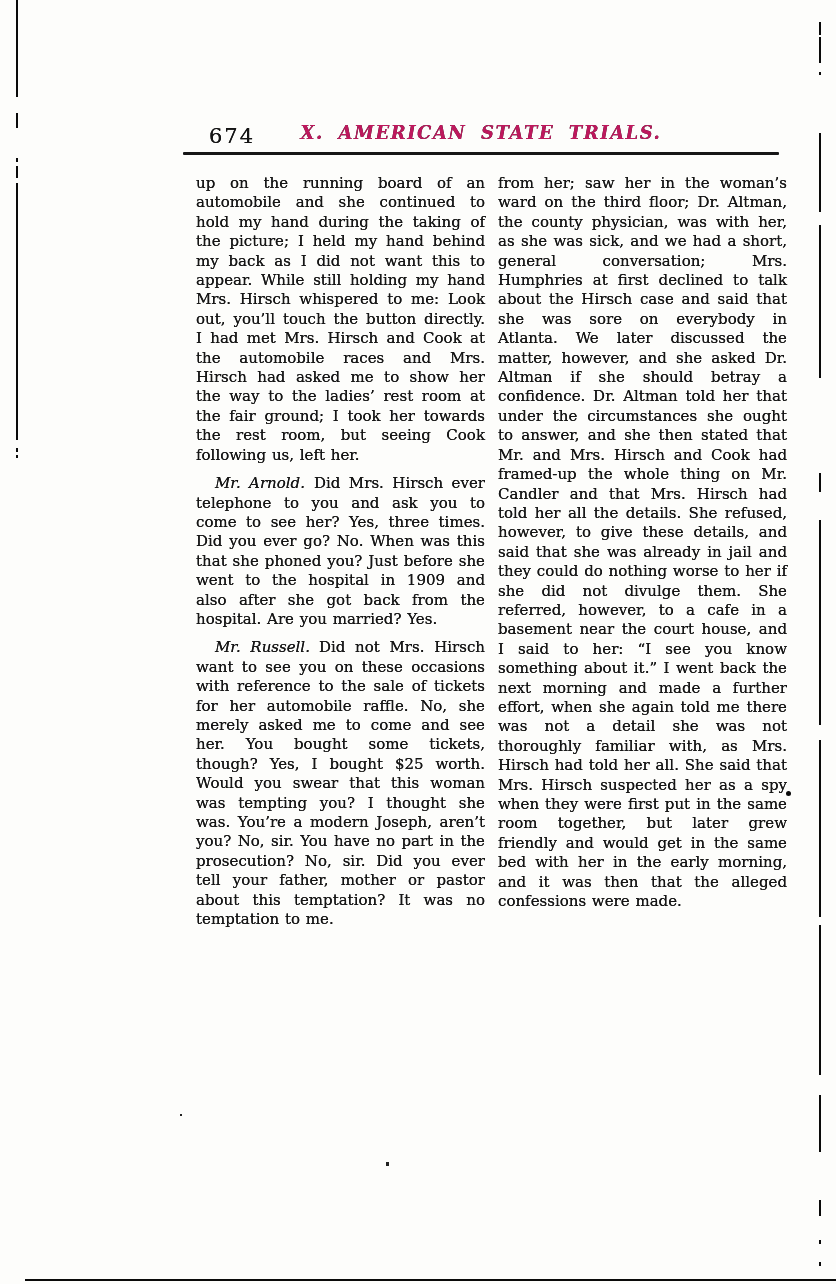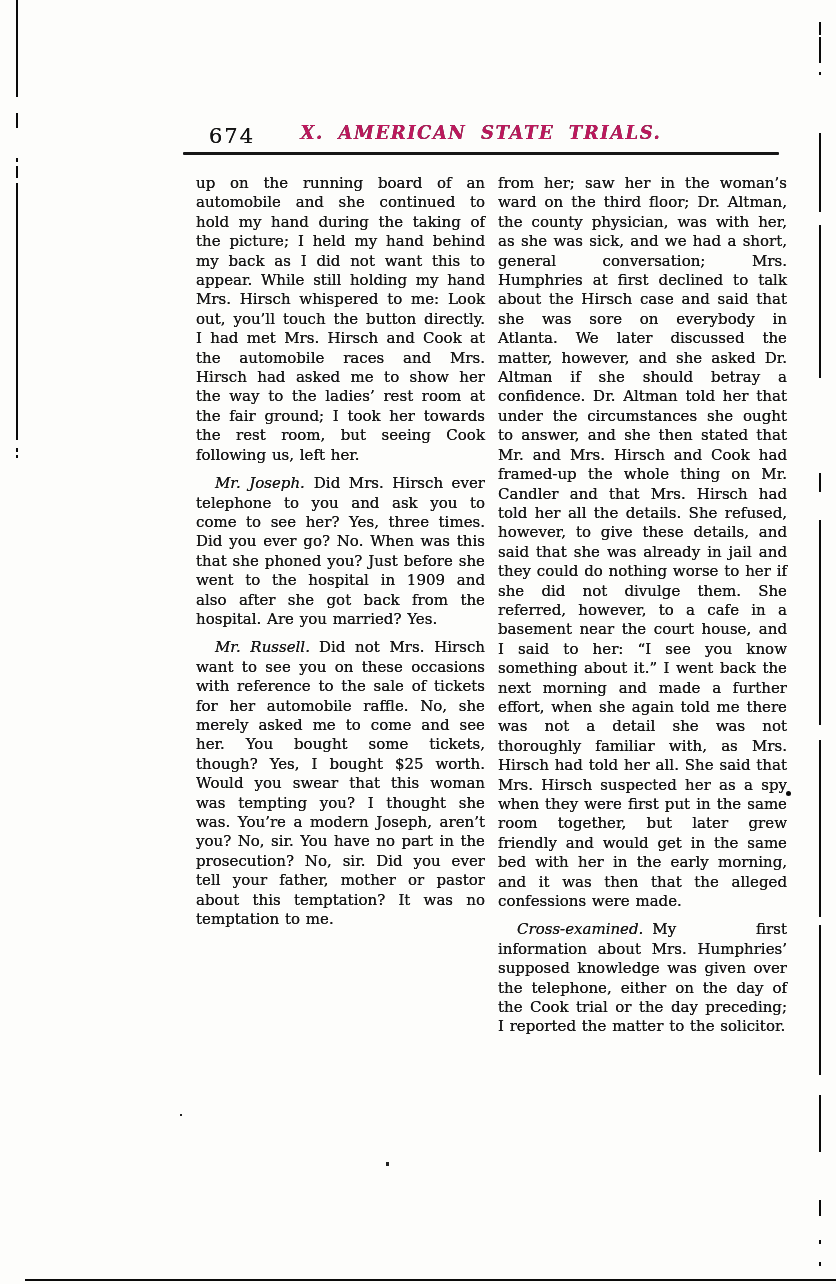"Mr. Joseph." span.lead { text: Joseph -> Arnold }
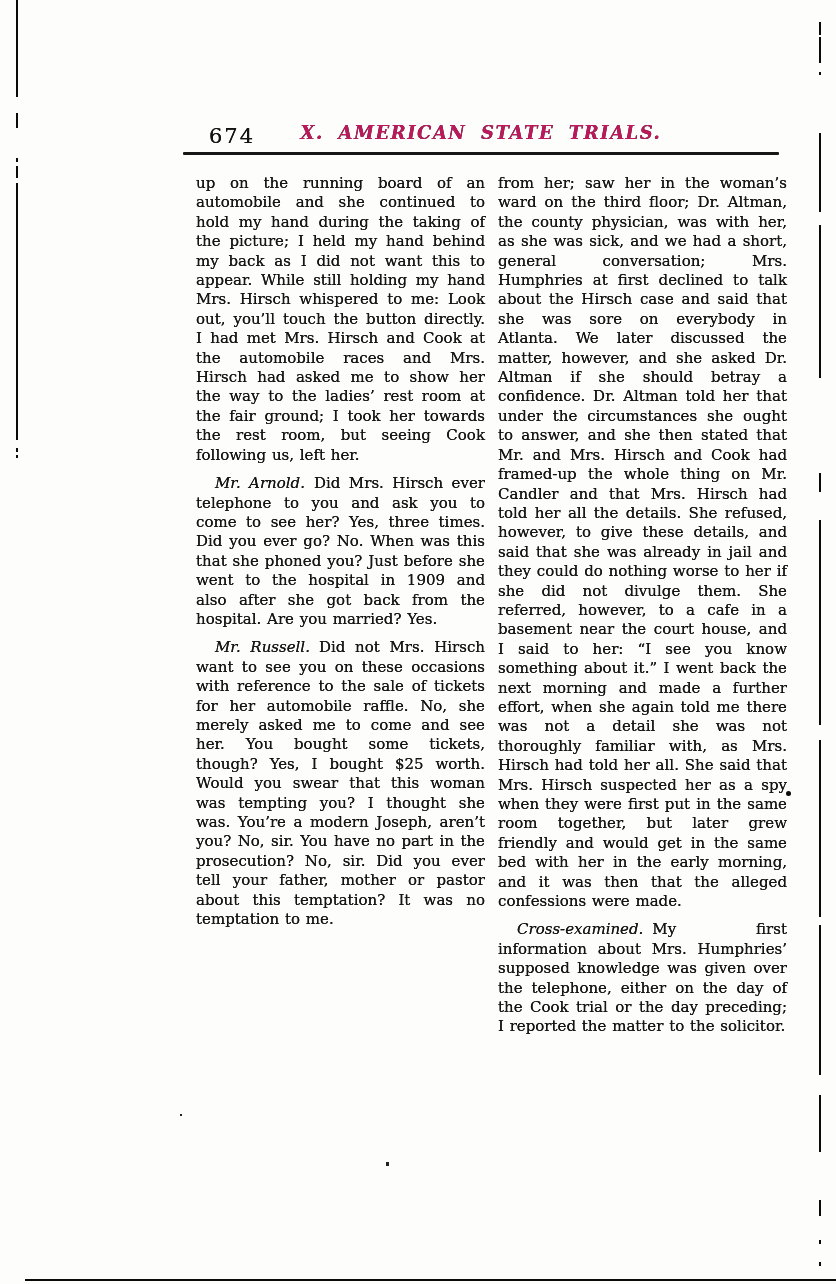"Cross-examined. My first information" p.para { html: <p><span>Cross-examined.</span><span>My first information about Mrs. Humphries’ supposed knowledge was given over the telephone, either on the day of the Cook trial or the day preceding; I reported the matter to the solicitor.</span></p> -> none }
